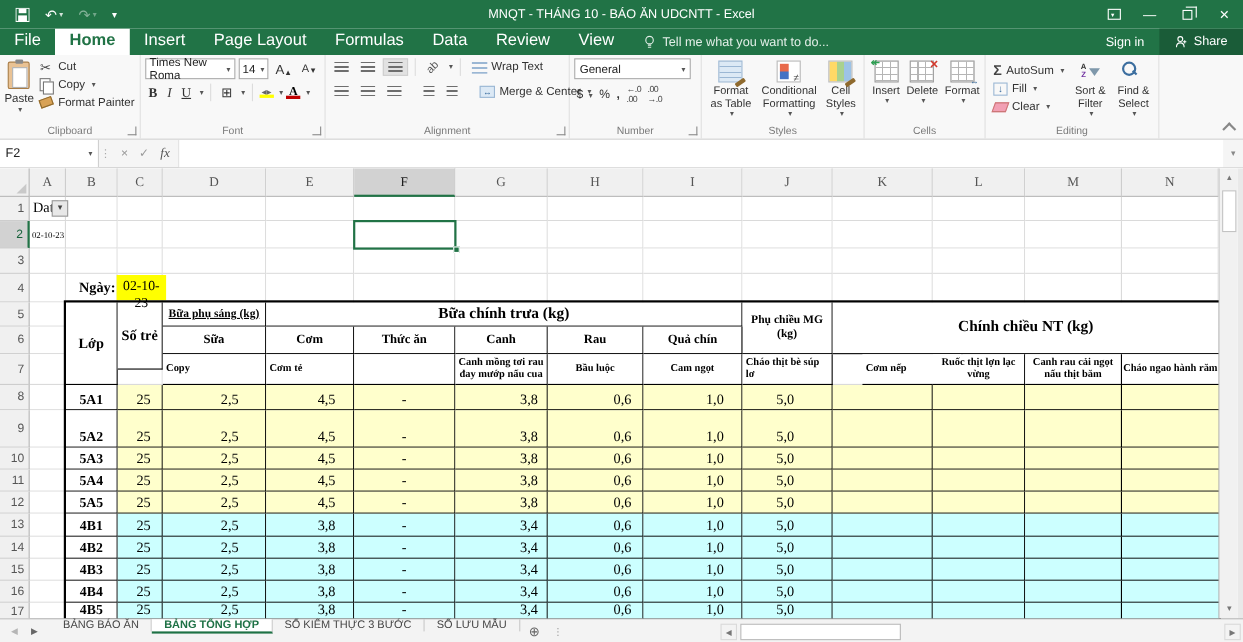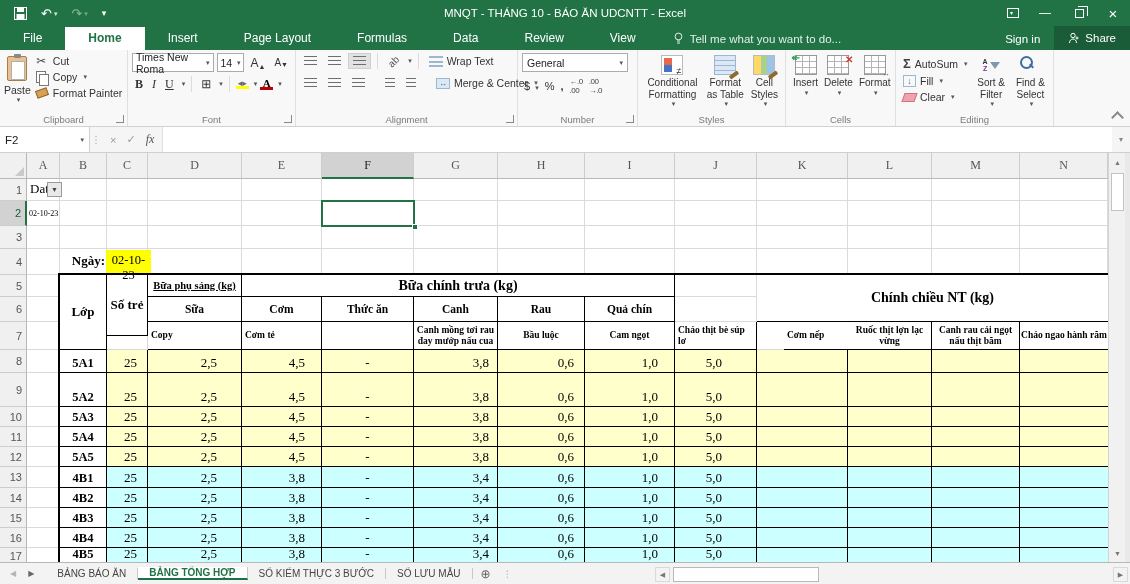"File" .rtab { font-size: 12px -> 15px; padding: 4px 23px 5px -> 4px 13px 5px }
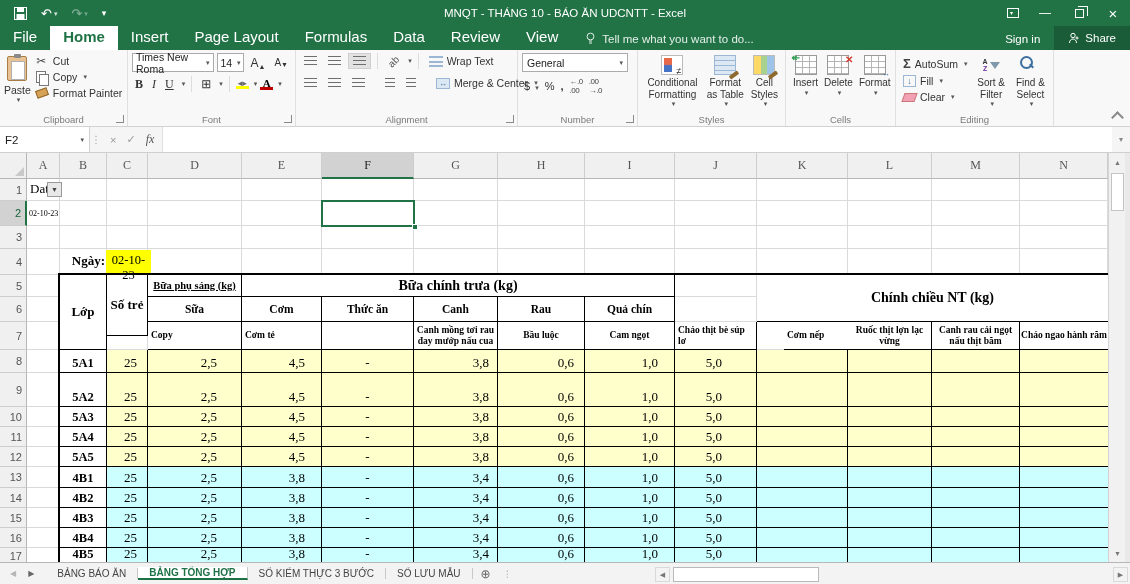"Conditional Formatting" div.bigbtn { order: before "Format as Table" -> after "Format as Table" }
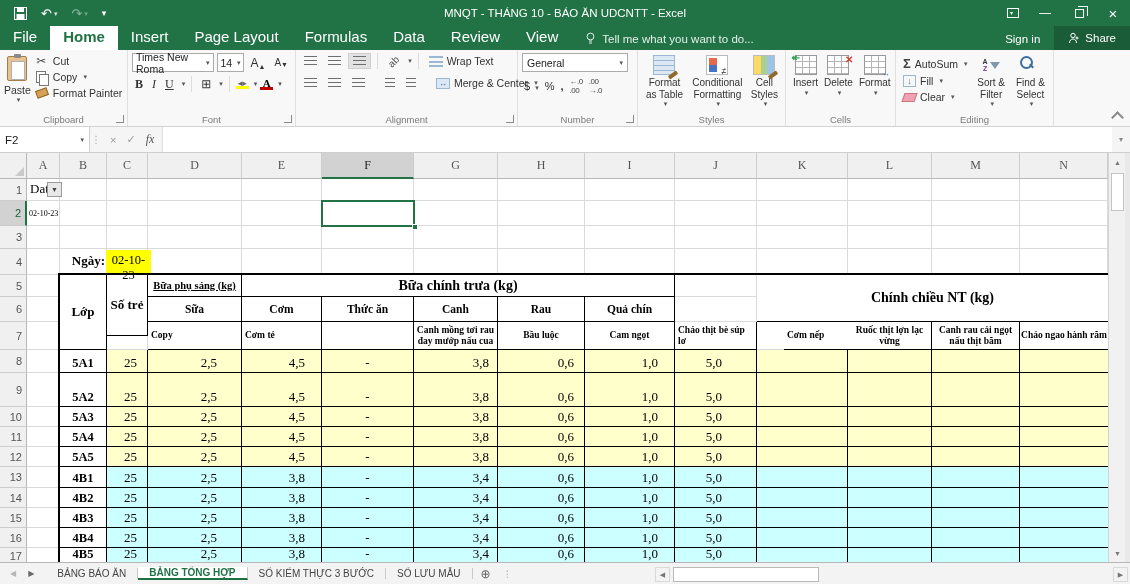"Phụ chiều MG (kg)" div.hc { html: none -> <div>Phụ chiều MG (kg)</div> }
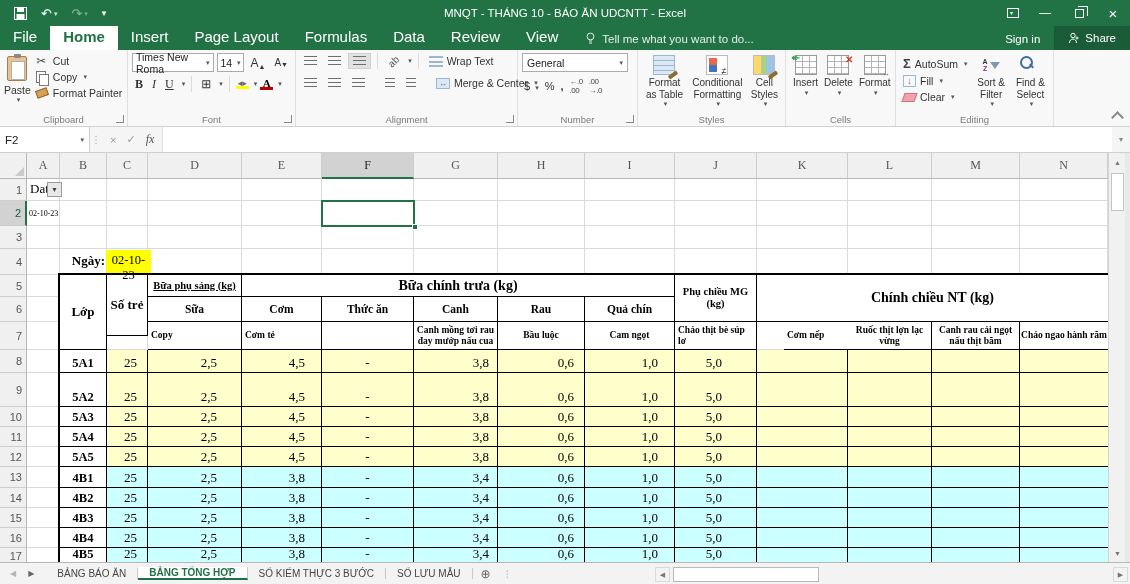"BẢNG BÁO ĂN" span { align-items: center -> flex-start }
